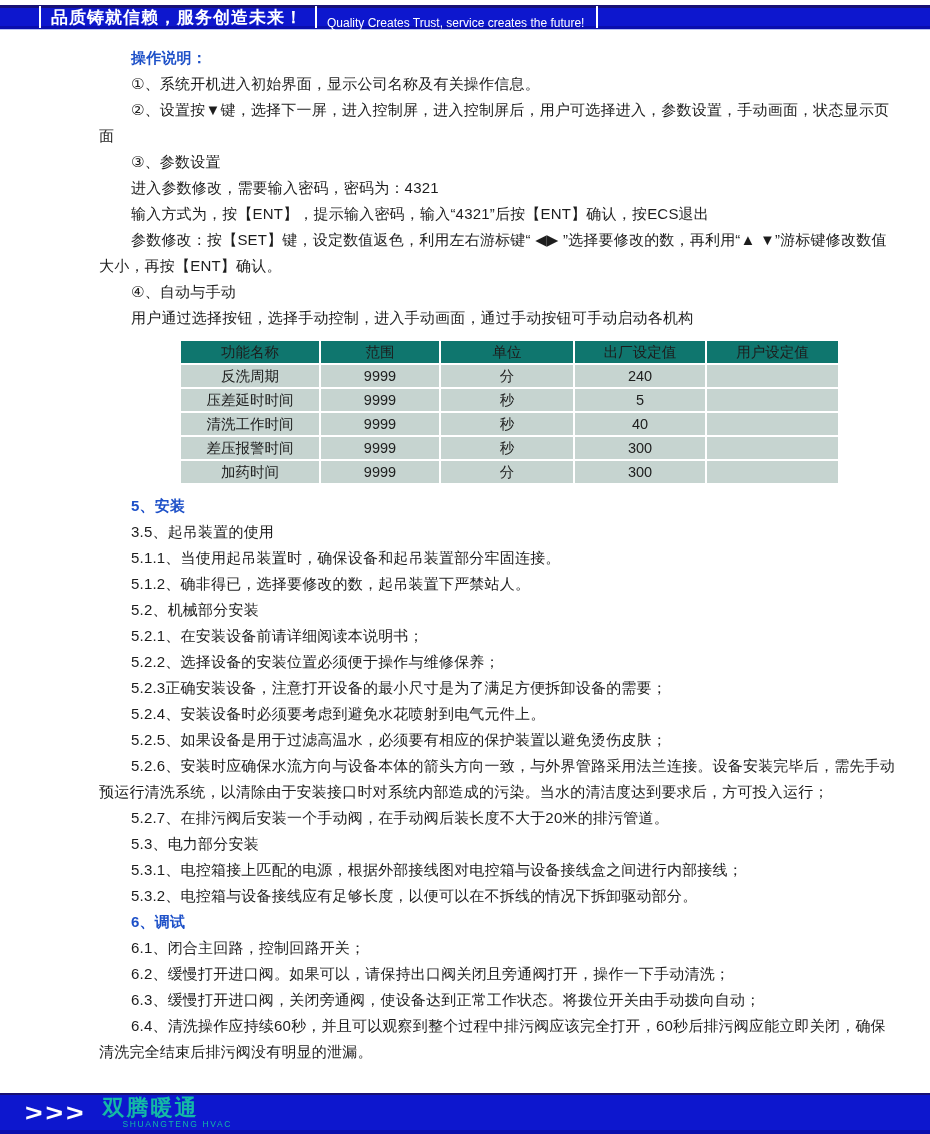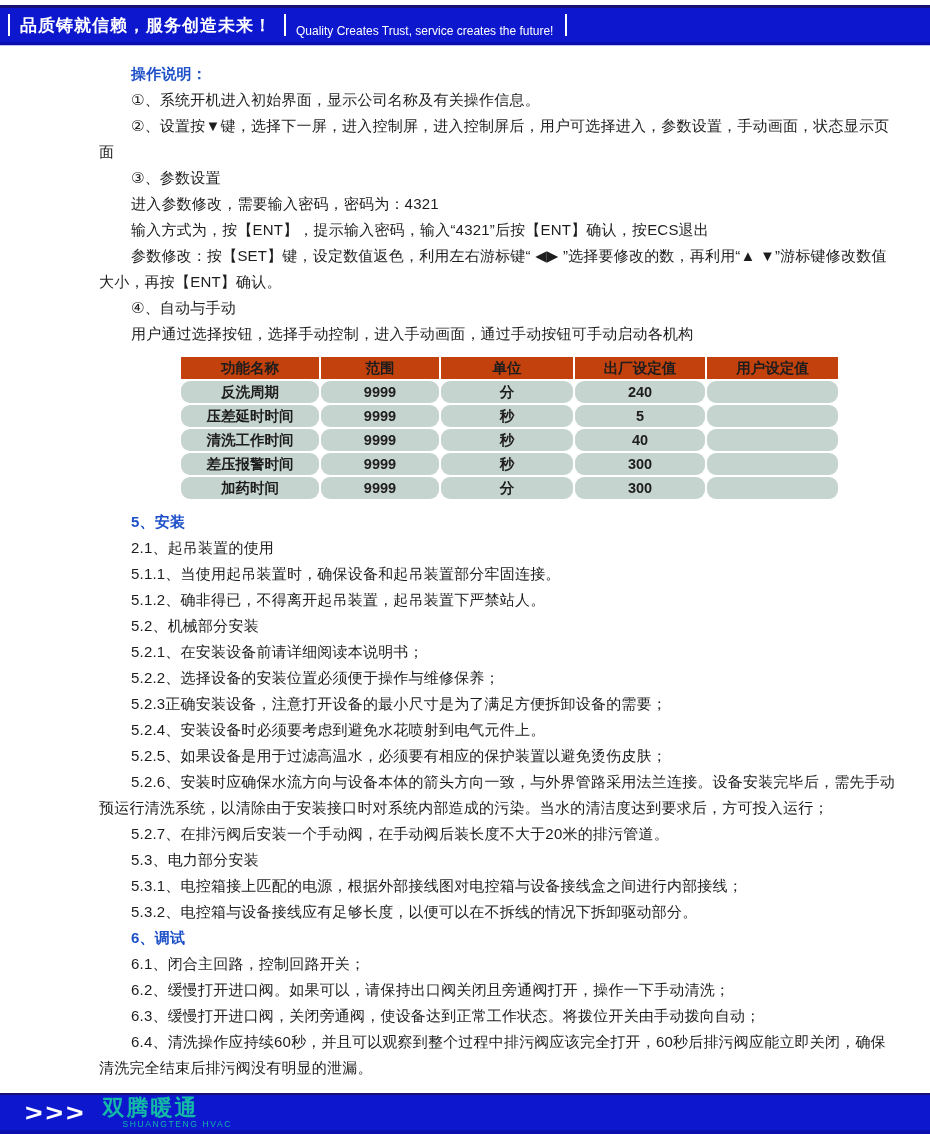"品质铸就信赖，服务创造未来！" .top-banner { height: 40px -> 24px; padding-left: 8px -> 39px }
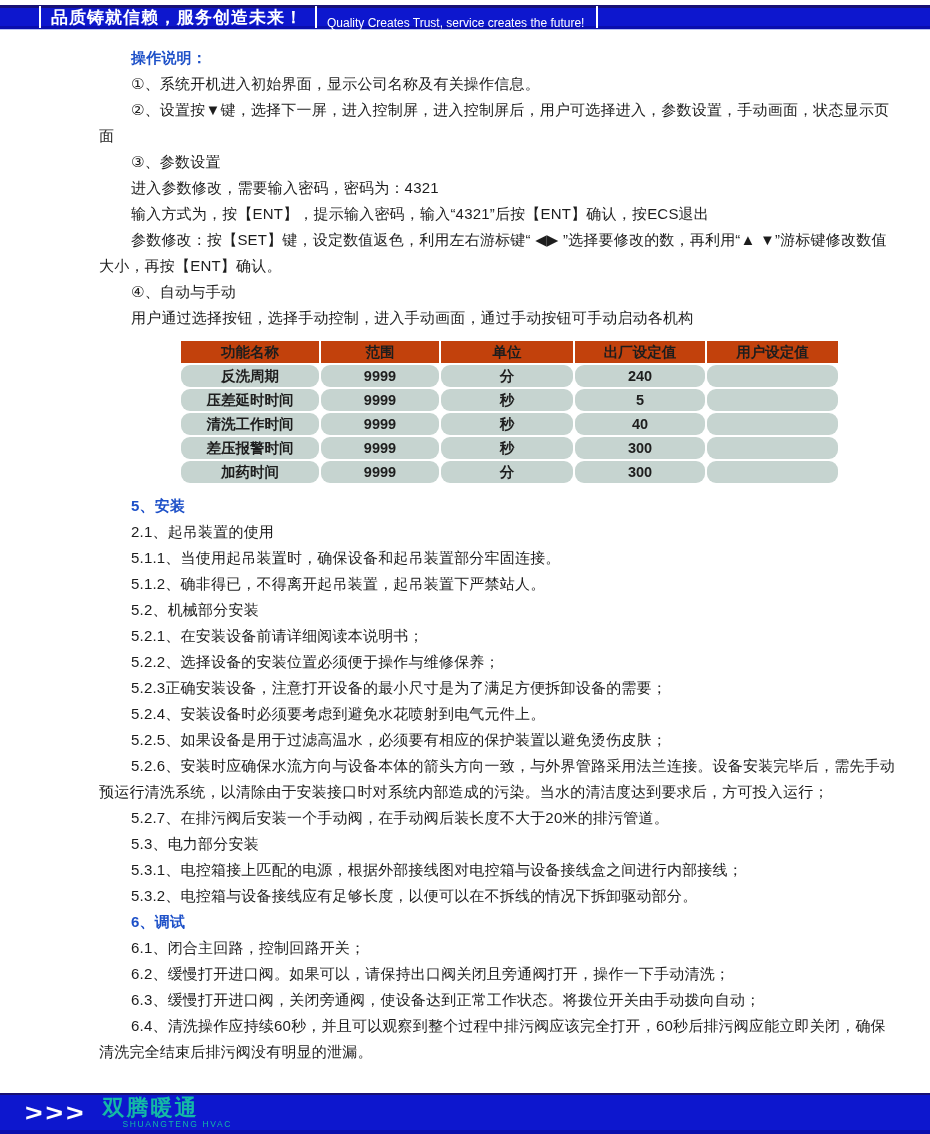"功能名称" table.settings th { background: #c2410c -> #0f766e; font-weight: bold -> normal }
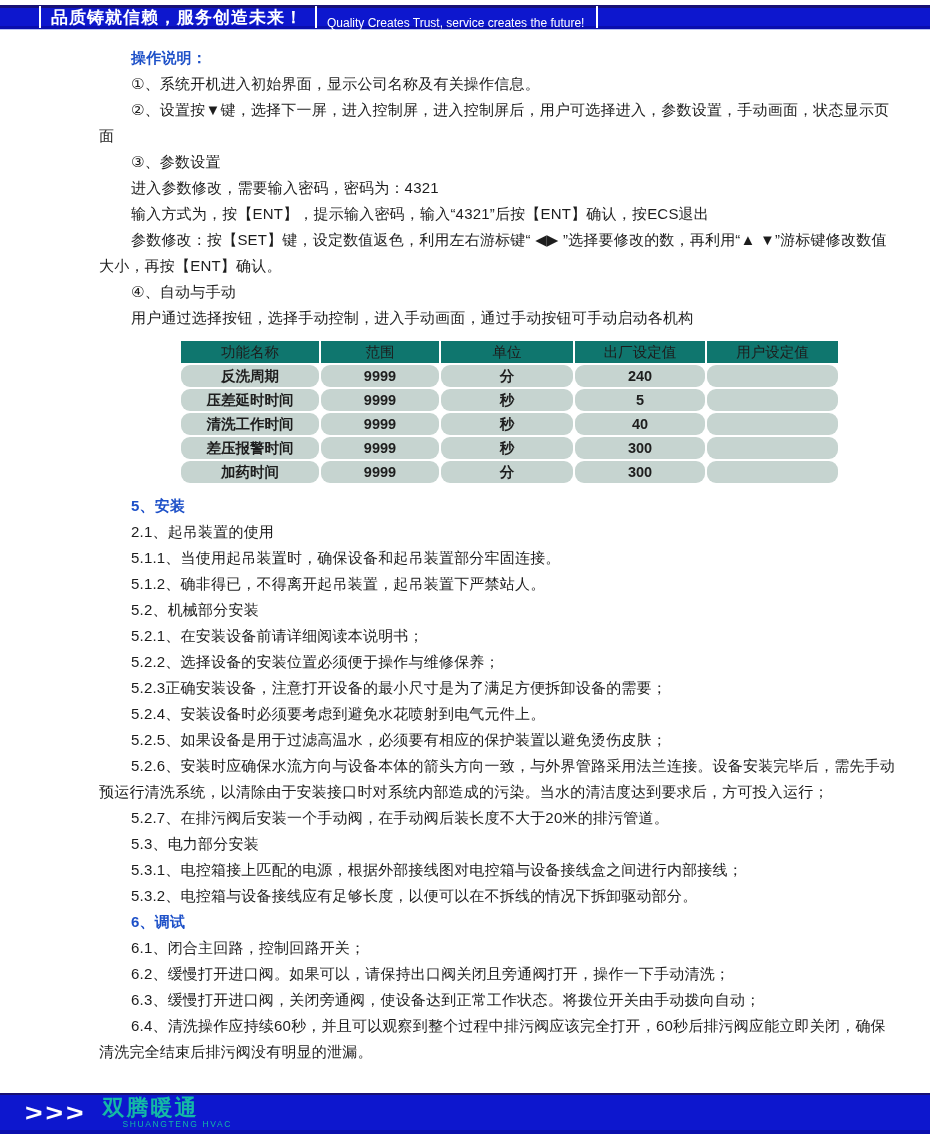"反洗周期" table.settings td { border-radius: 9px -> none; font-weight: bold -> normal }
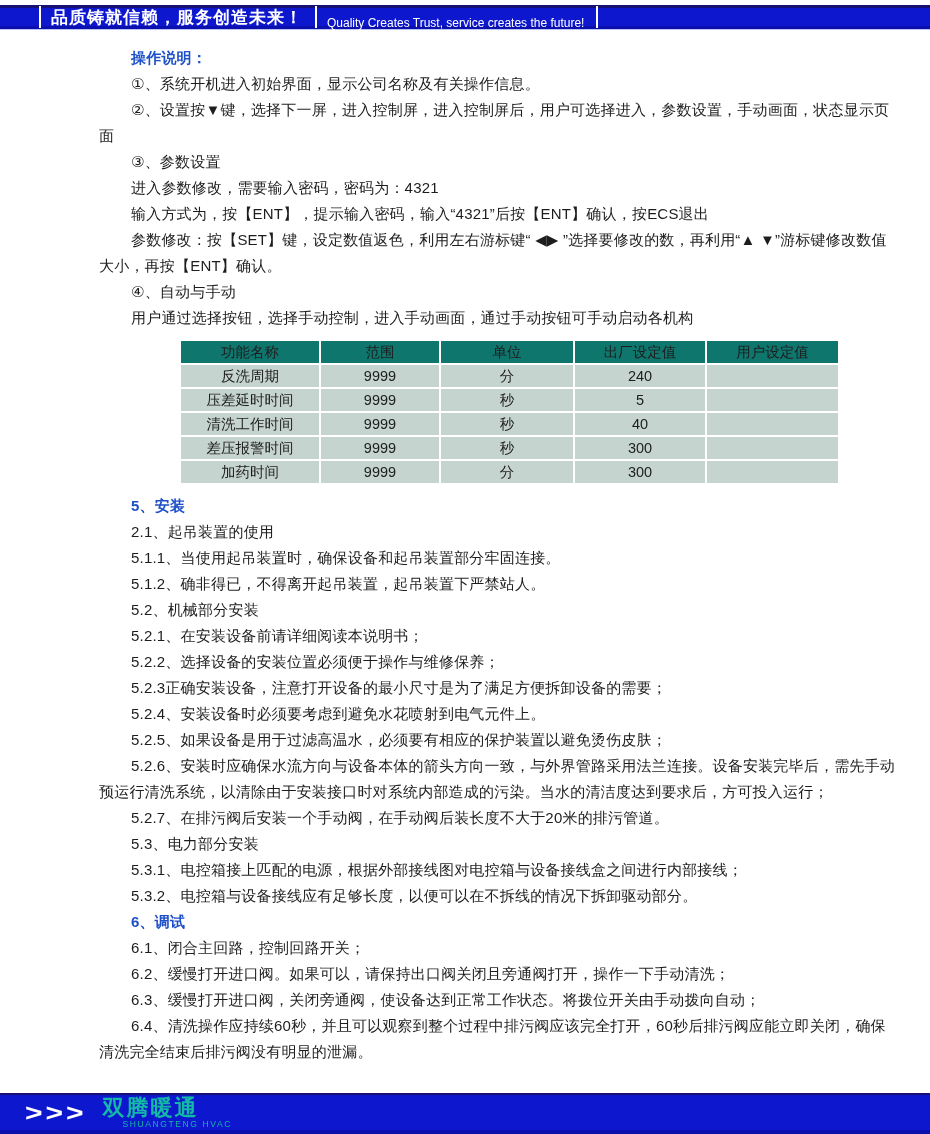"2.1、起吊装置的使用" p.body { text: 2.1 -> 3.5 }
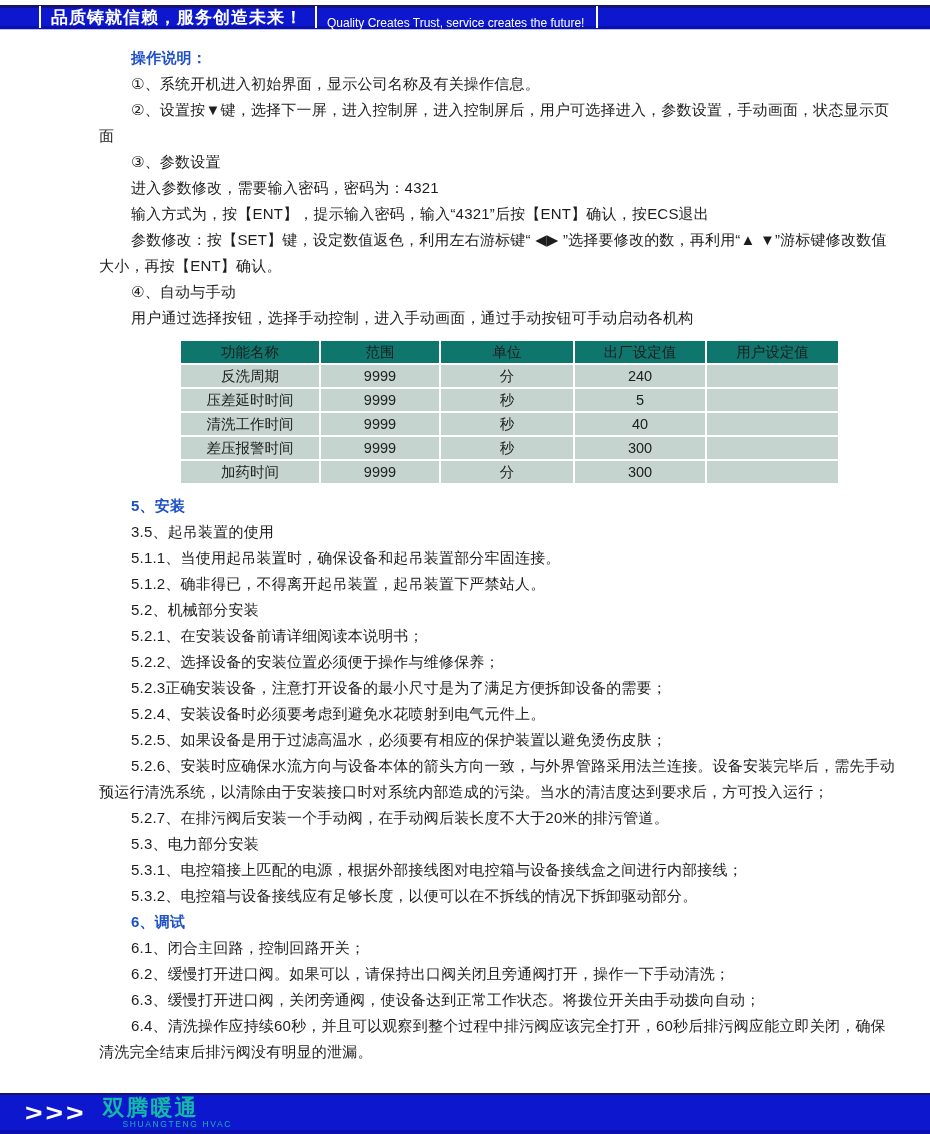"5.1.2、确非得已，不得离开起吊装置，起吊装置下严禁站人。" p.body { text: 不得离开起吊装置 -> 选择要修改的数 }
